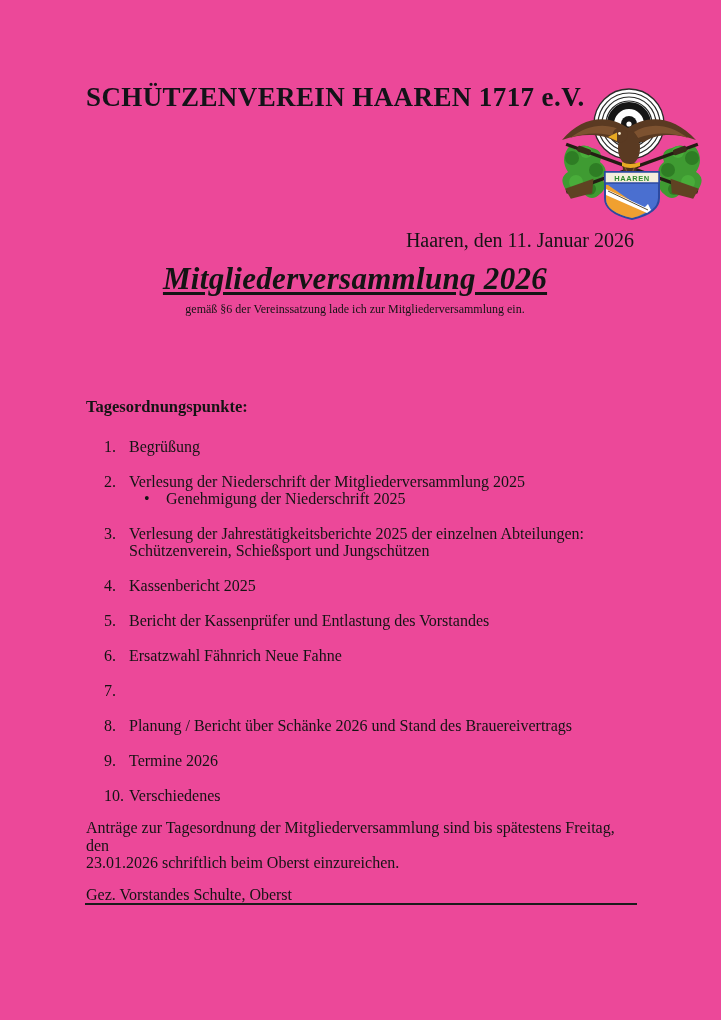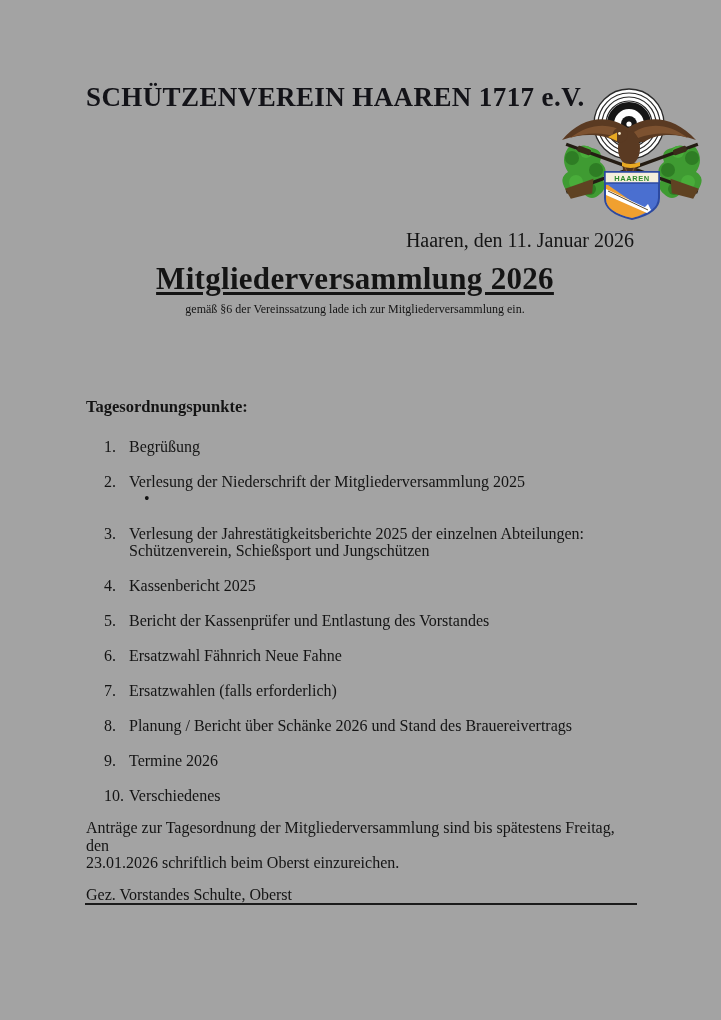"SCHÜTZENVEREIN HAAREN 1717 e.V." .page { background: #a3a3a3 -> #ec4899 }
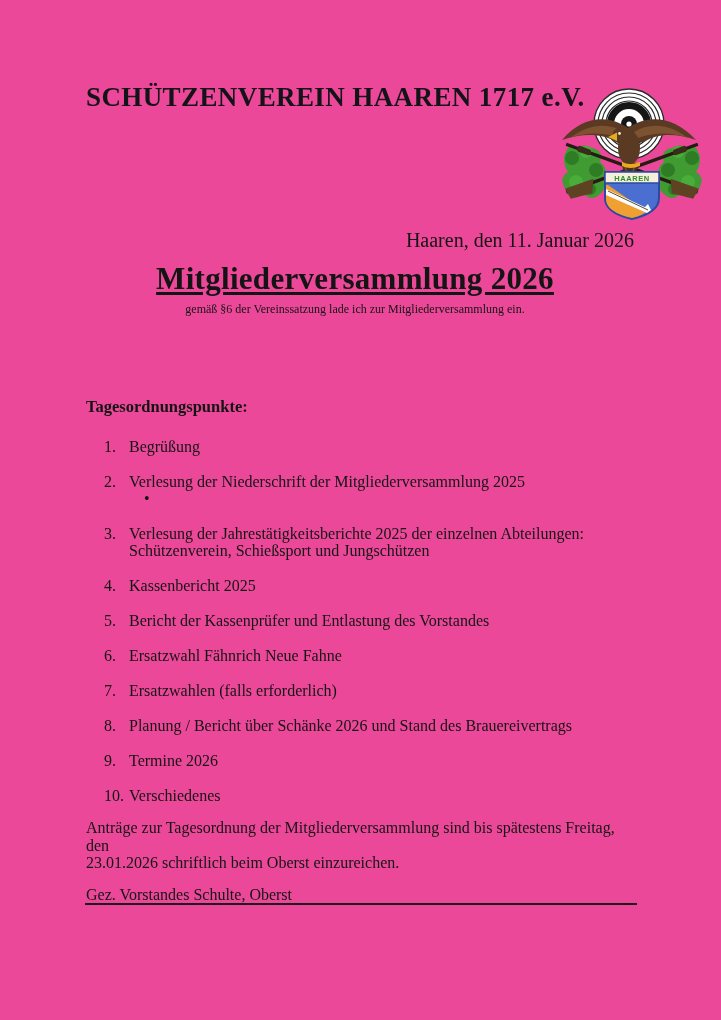"Mitgliederversammlung 2026" div { font-style: none -> italic }
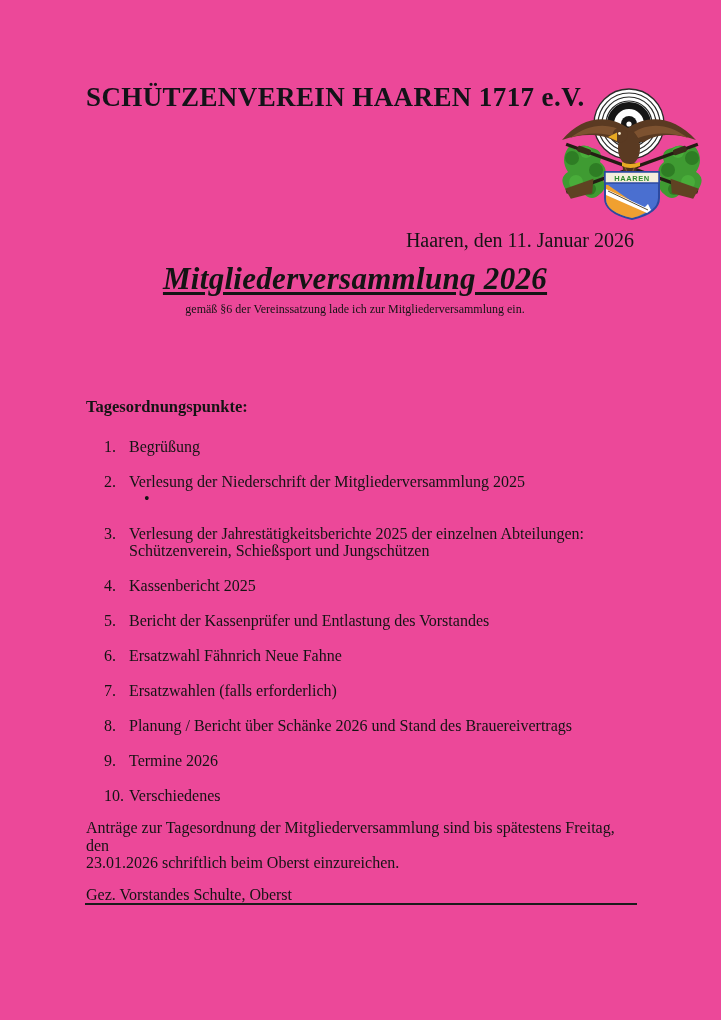"Genehmigung der Niederschrift 2025" span { html: none -> <span>Genehmigung der Niederschrift 2025</span> }
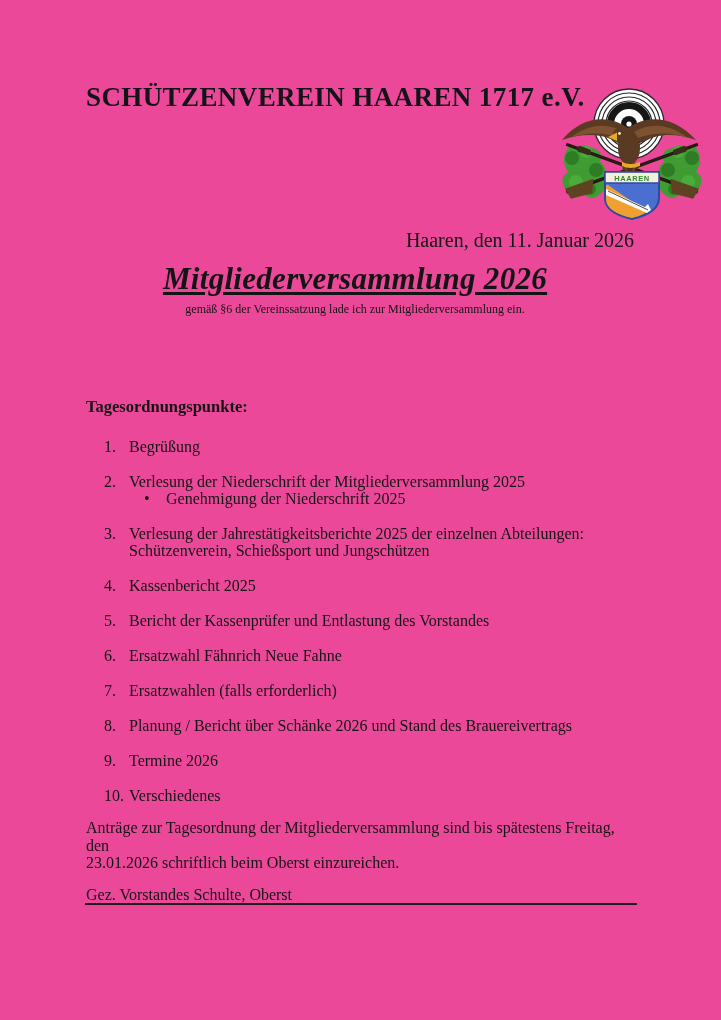"Ersatzwahlen (falls erforderlich)" span.txt { html: <span>Ersatzwahlen (falls erforderlich)</span> -> none }
